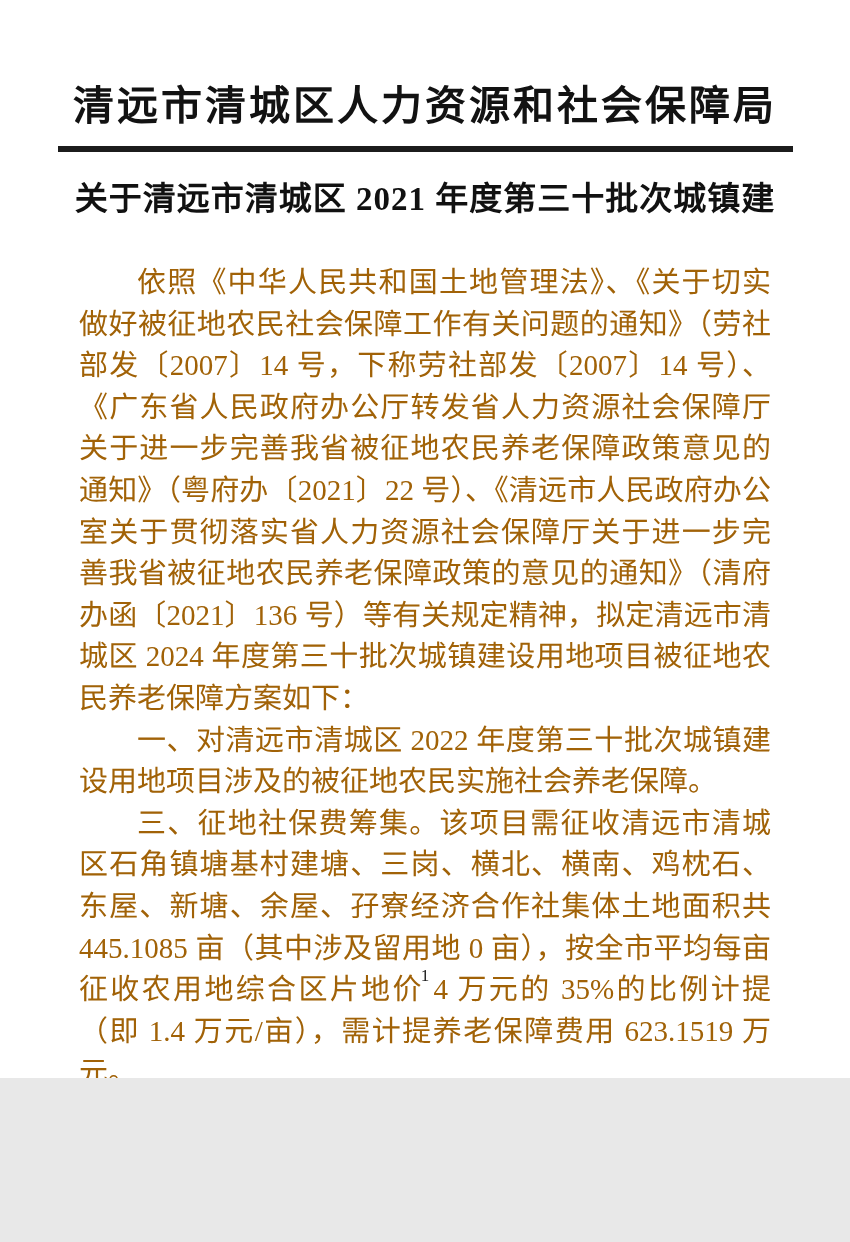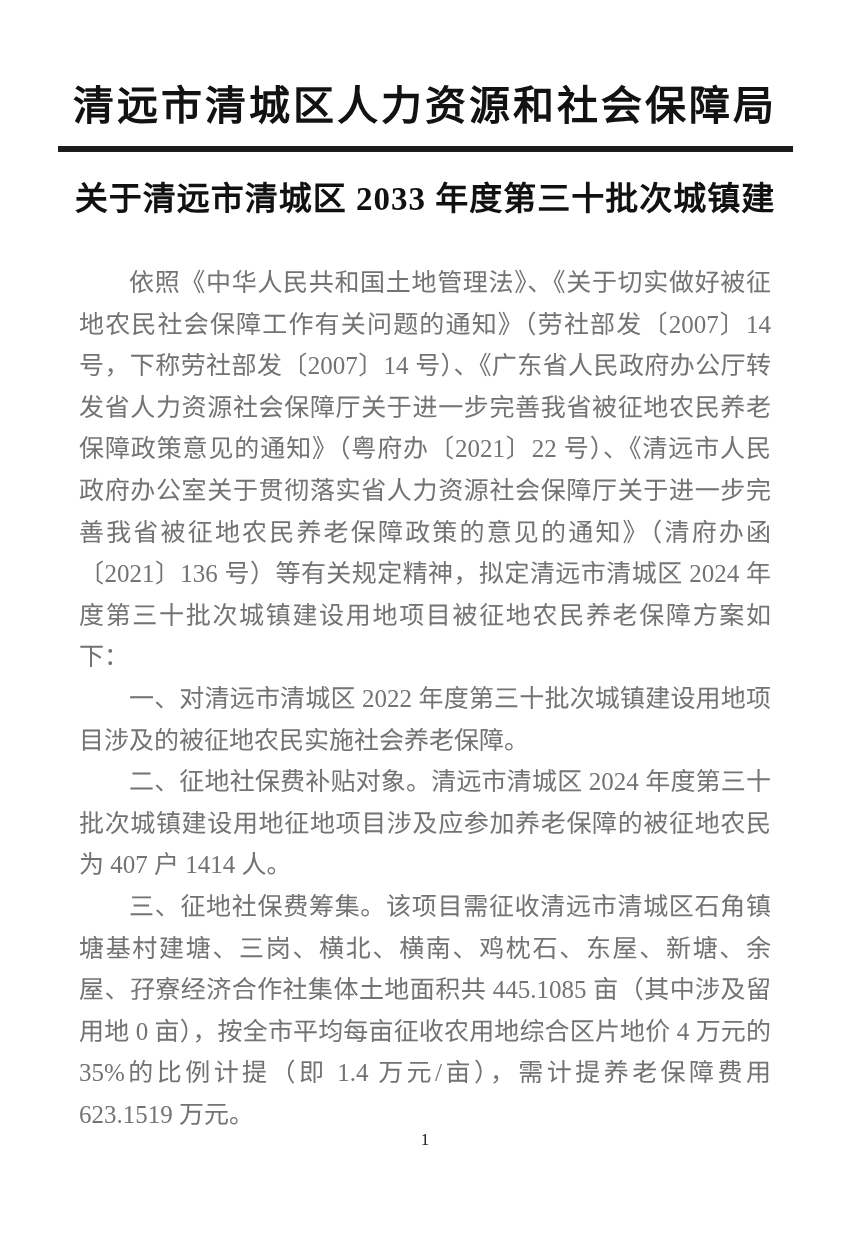"清远市清城区人力资源和社会保障局" .page { height: 1242px -> 1078px }
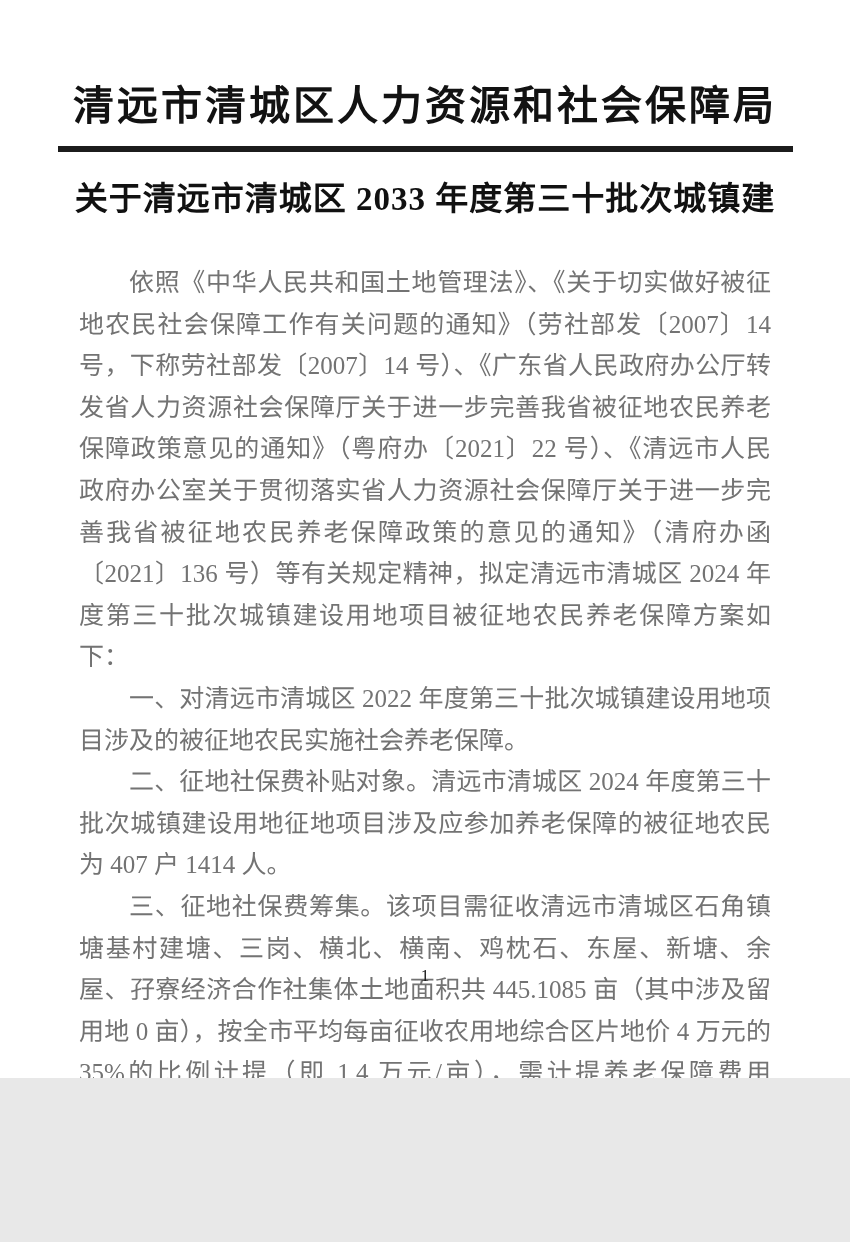"关于清远市清城区 2033 年度第三十批次城镇建" span.title-line { text: 2033 -> 2021 }
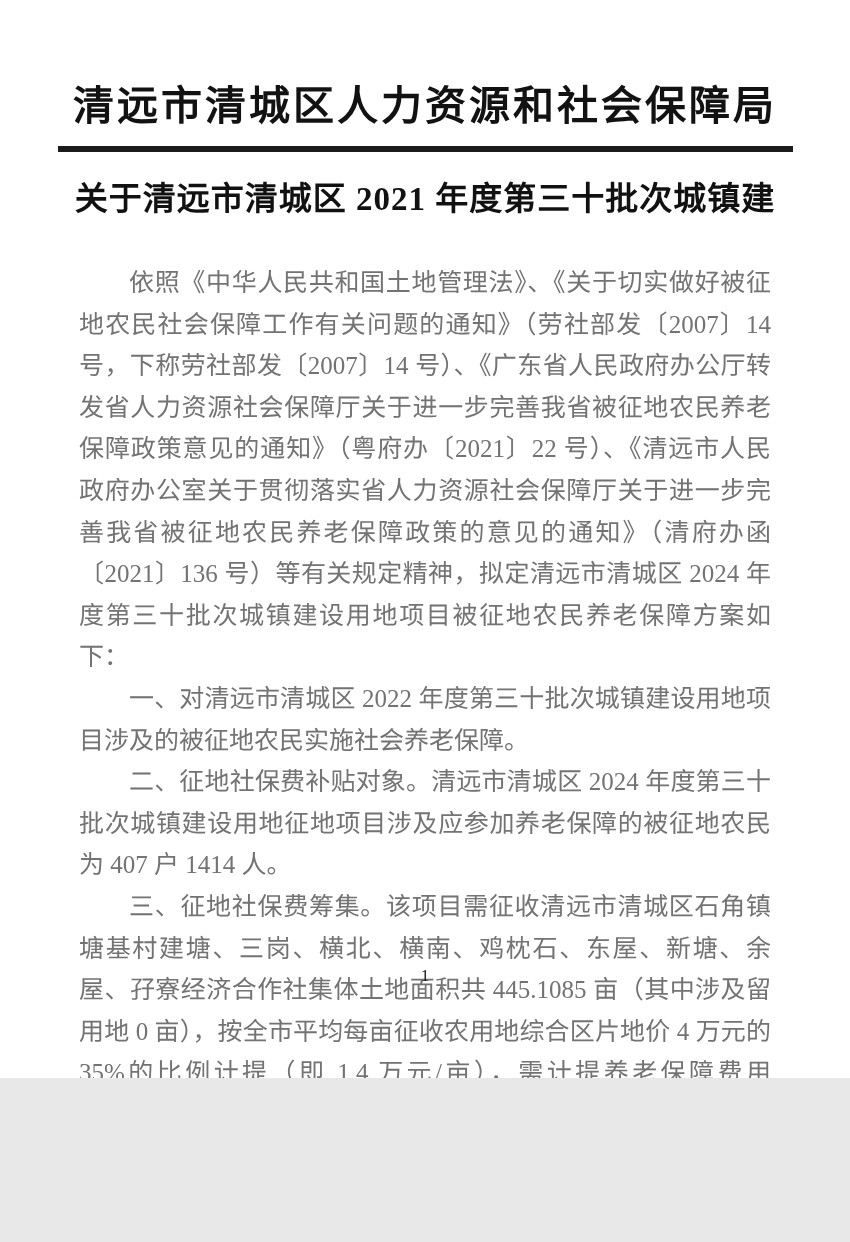"依照《中华人民共和国土地管理法》、《关于切实做好被征地农民社会保障工作有关问题的" .body-text { color: #737373 -> #a16207; font-size: 25px -> 29px }
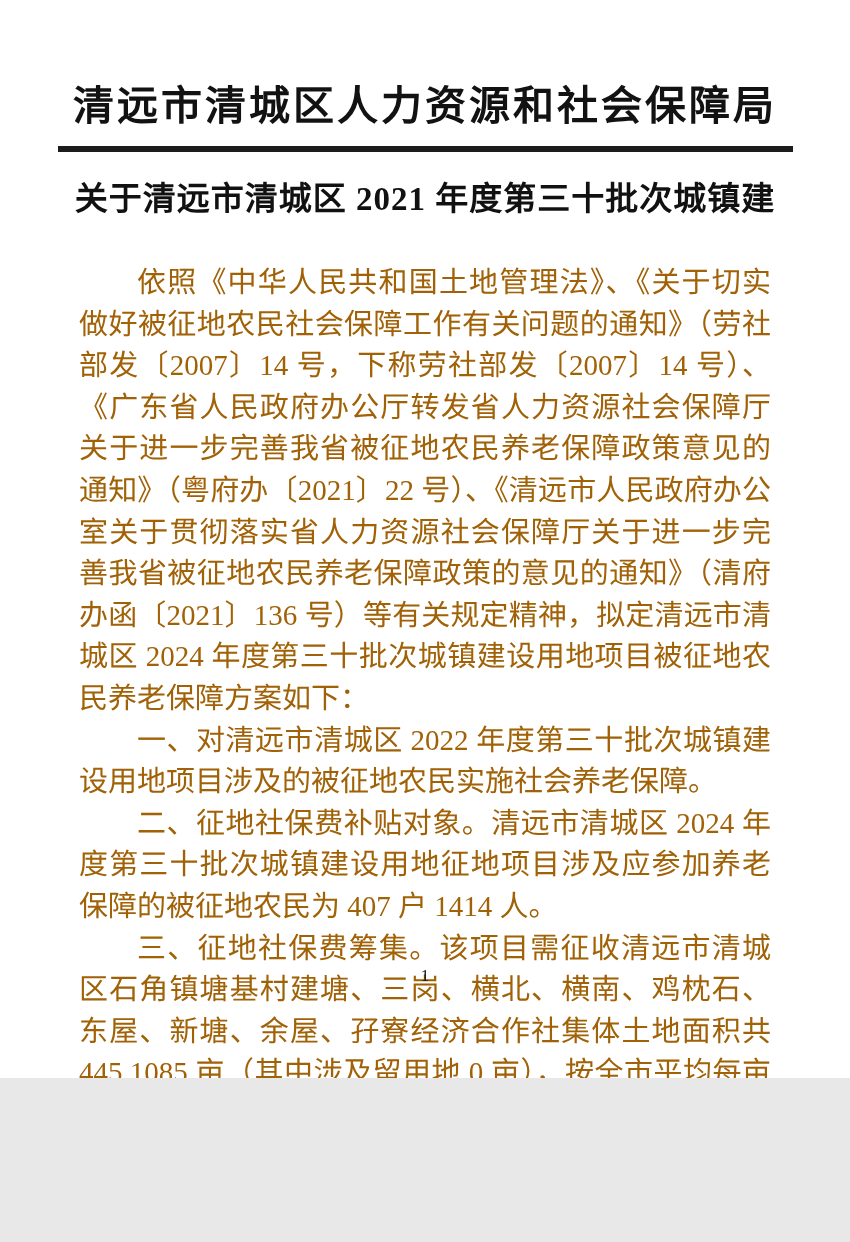"二、征地社保费补贴对象。清远市清城区 2024" p { html: <p>二、征地社保费补贴对象。清远市清城区 2024 年度第三十批次城镇建设用地征地项目涉及应参加养老保障的被征地农民为 407 户 1414 人。</p> -> none }
